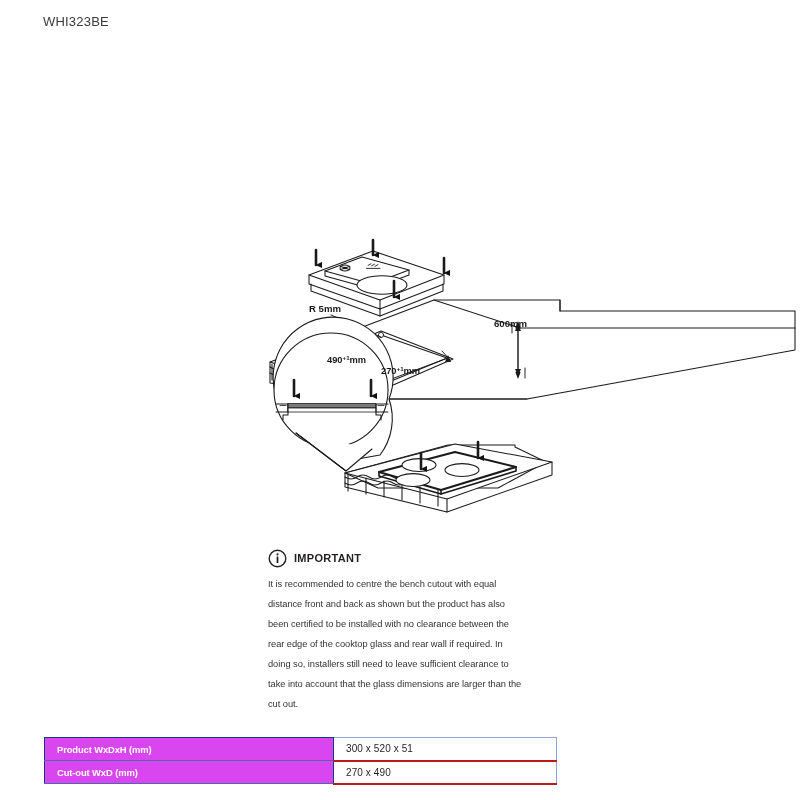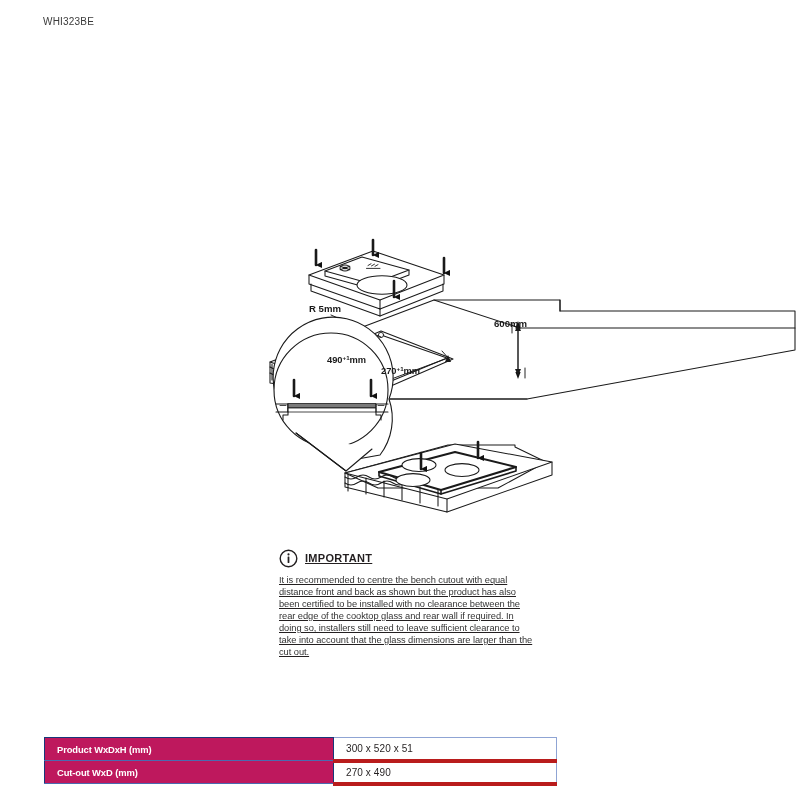"WHI323BE" .product-model { font-size: 10px -> 13px }
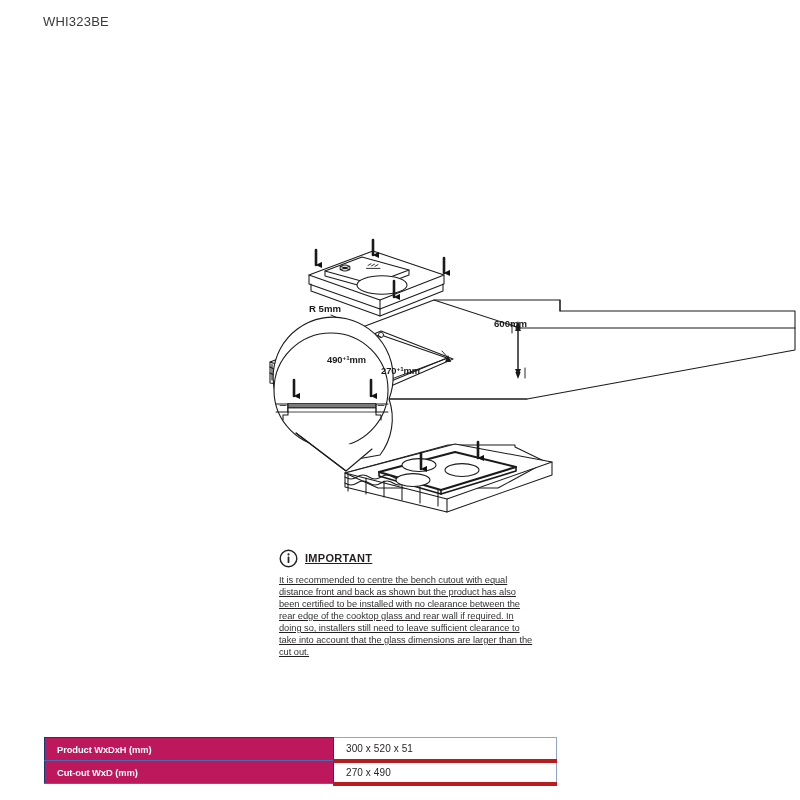"IMPORTANT" .note-block { left: 279px -> 268px; text-decoration: underline -> none }
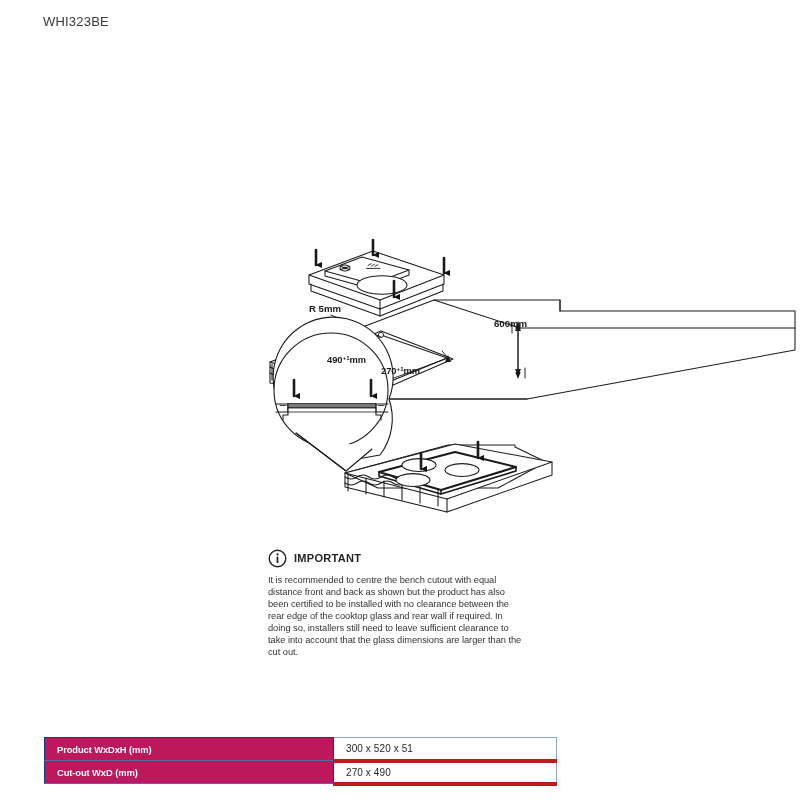"It is recommended to centre" .note-body { line-height: 12px -> 20px }
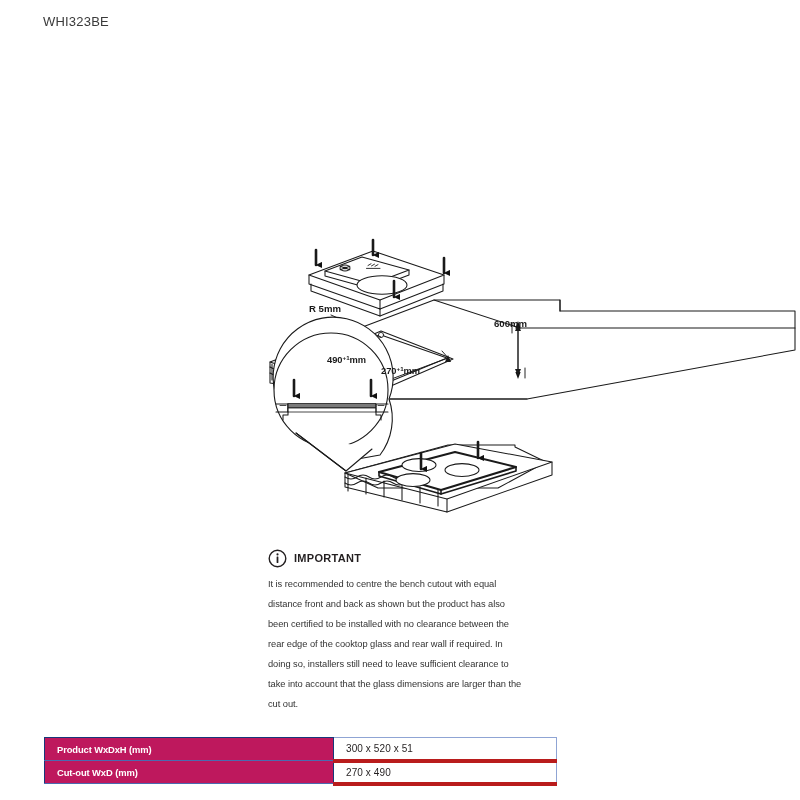"Product WxDxH (mm)" .spec-table th { background: #be185d -> #d946ef }
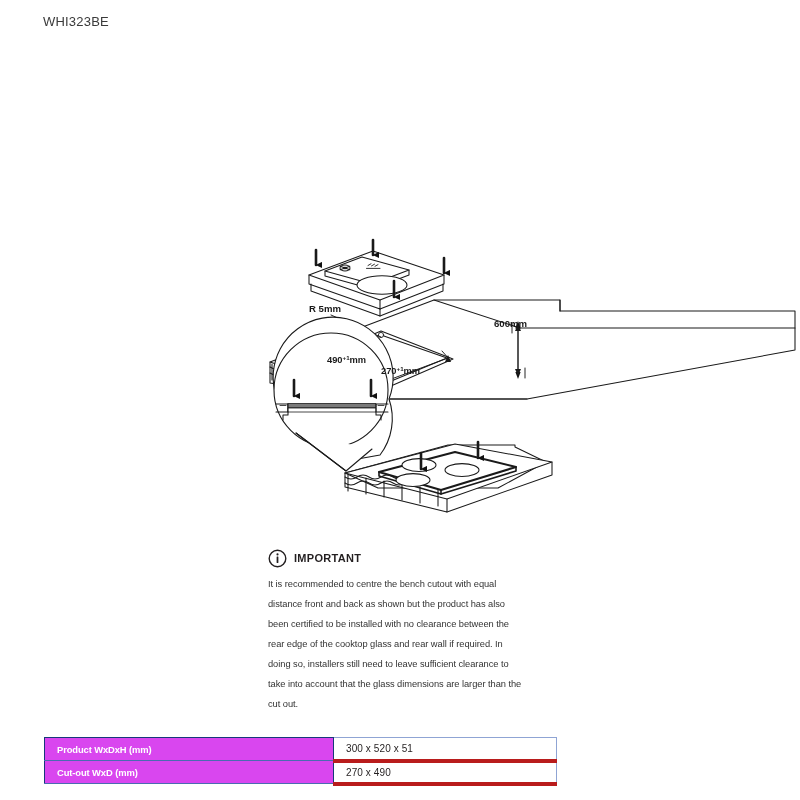"300 x 520 x 51" .spec-table td { border-bottom: 4px solid #b91c1c -> 2px solid #b91c1c }
